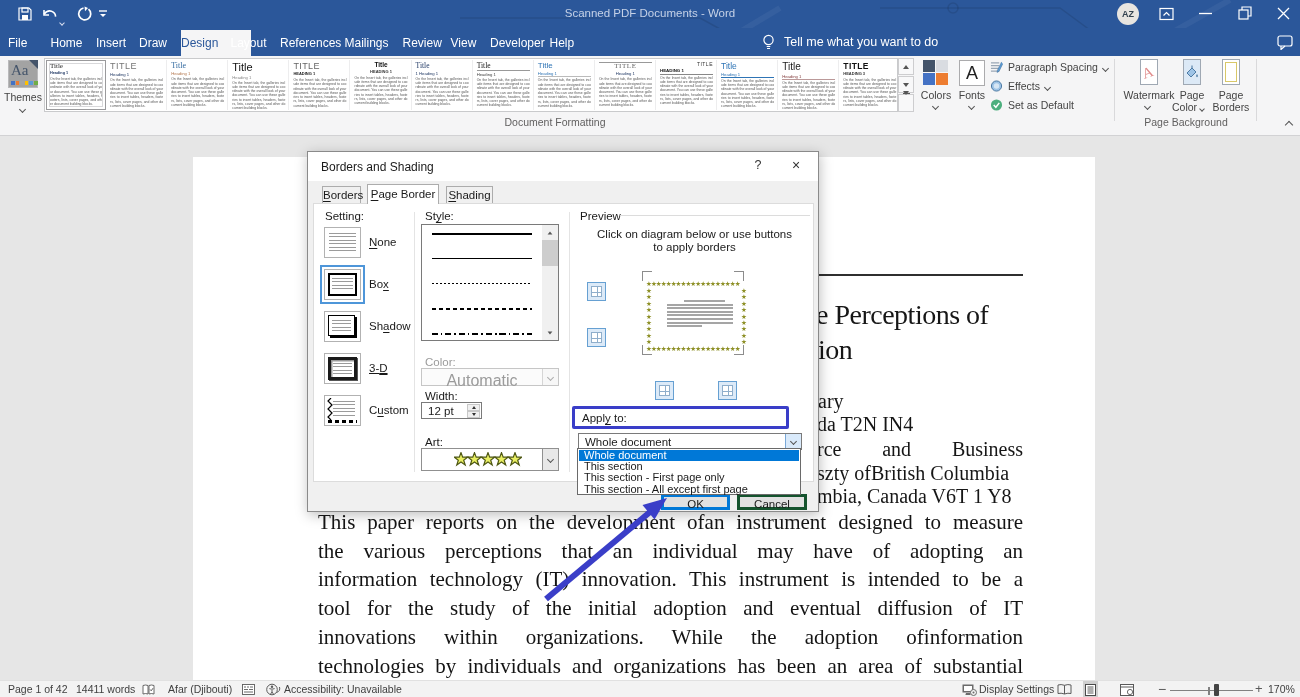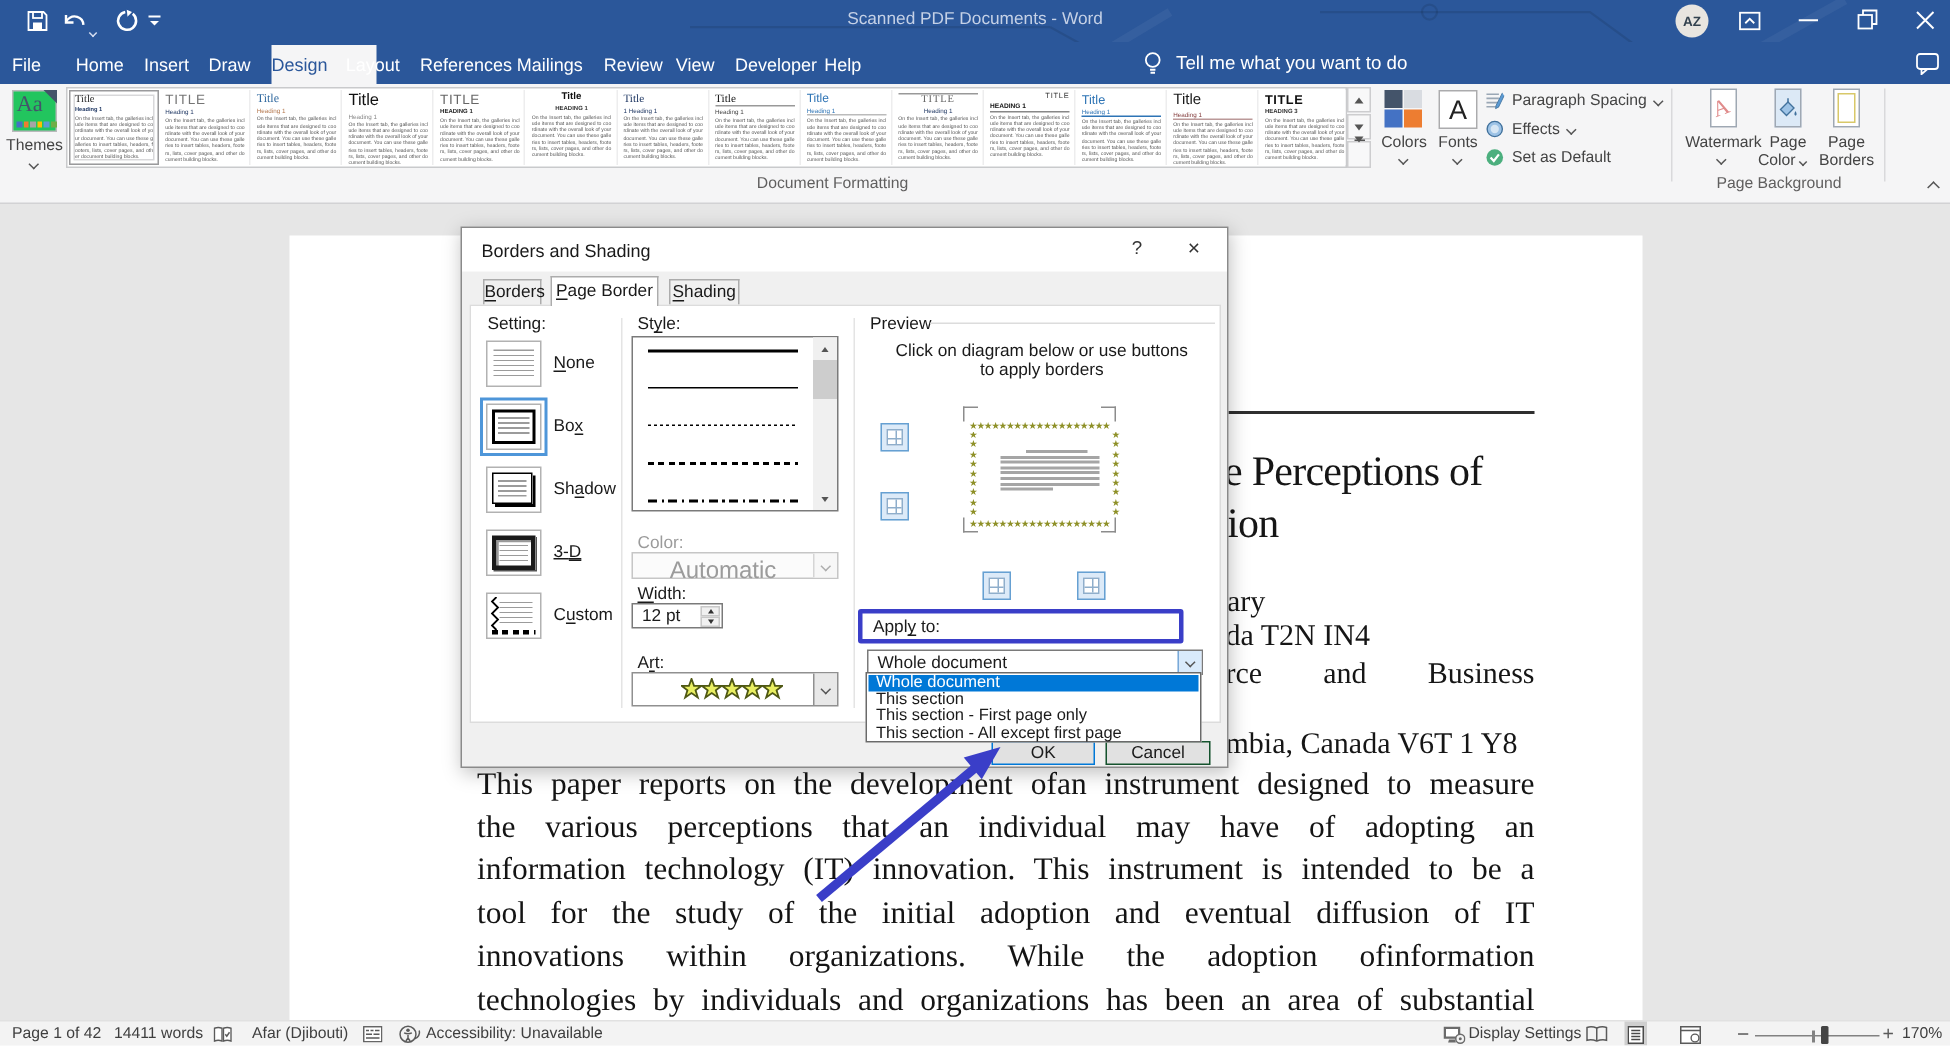"Aa" #themes-ico { background: #22c55e -> #a3a3a3 }
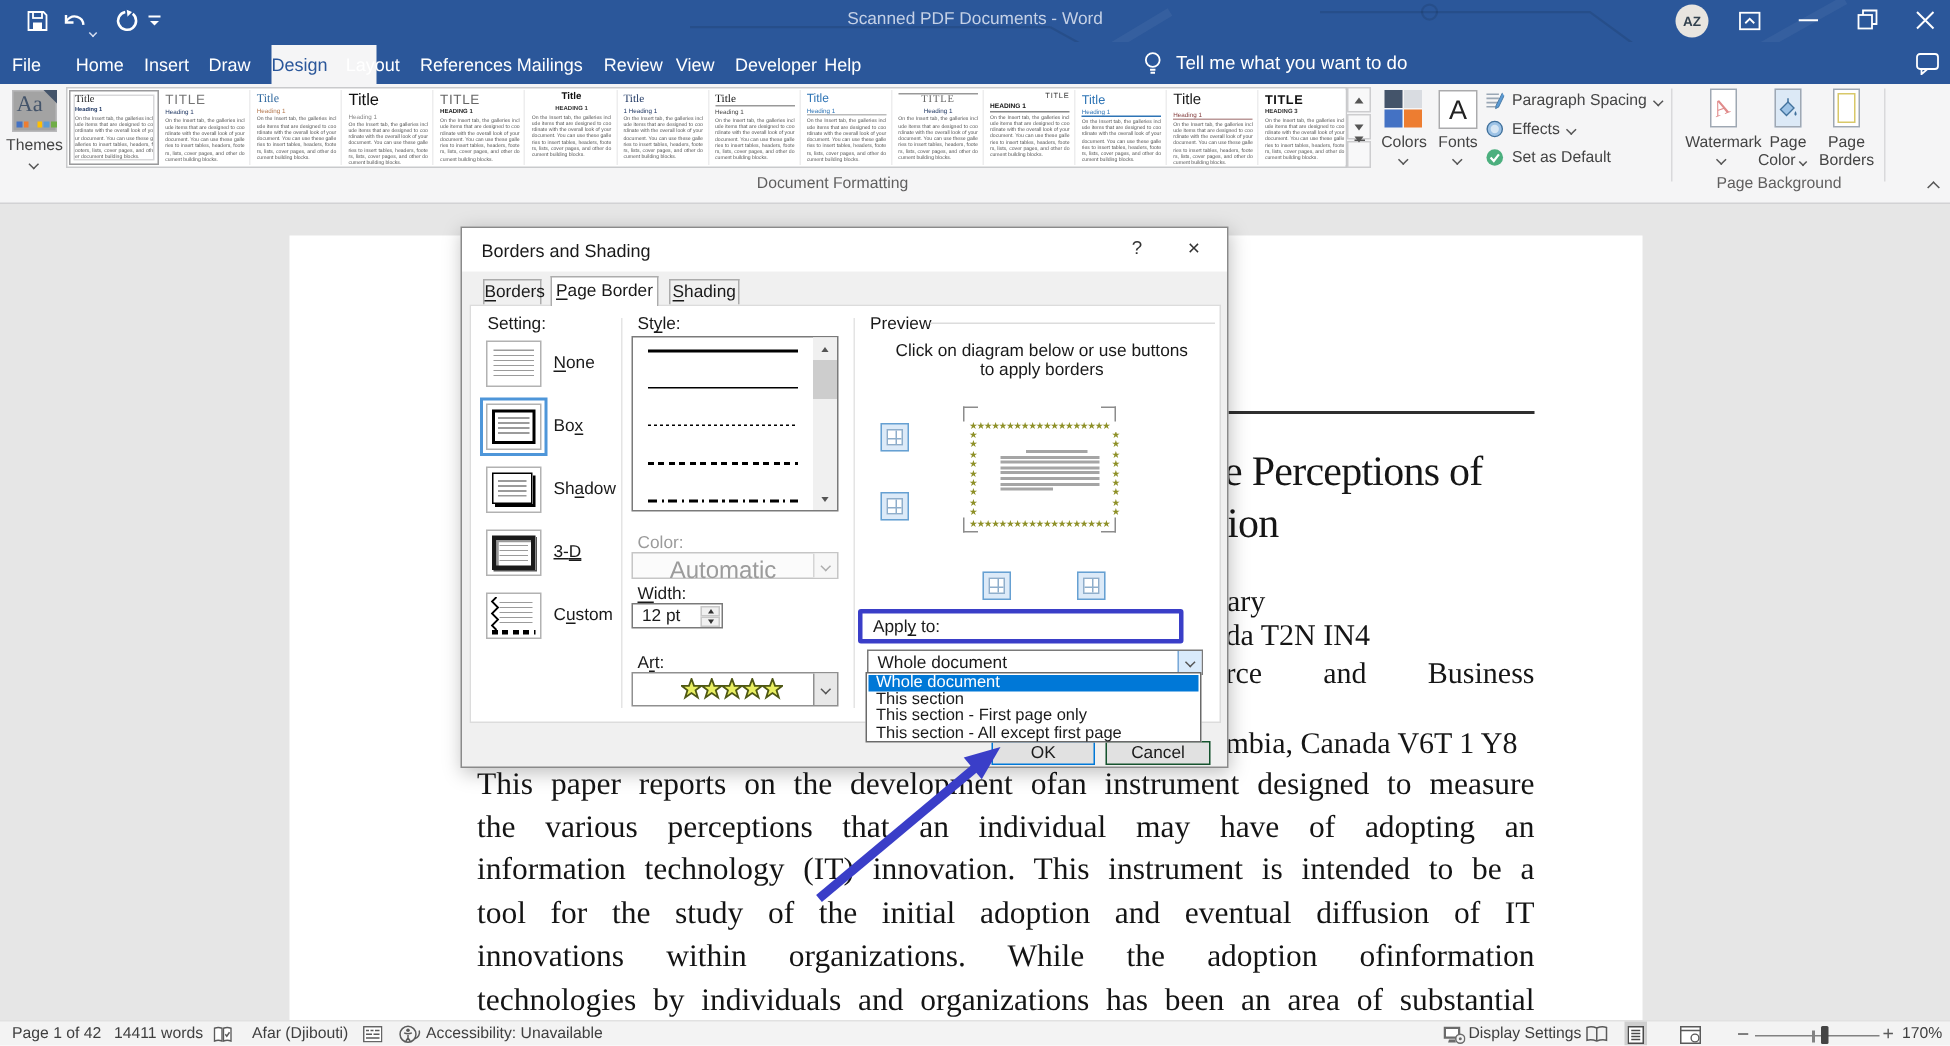"szty ofBritish Columbia" div.abs { html: none -> <div>szty ofBritish Columbia</div> }
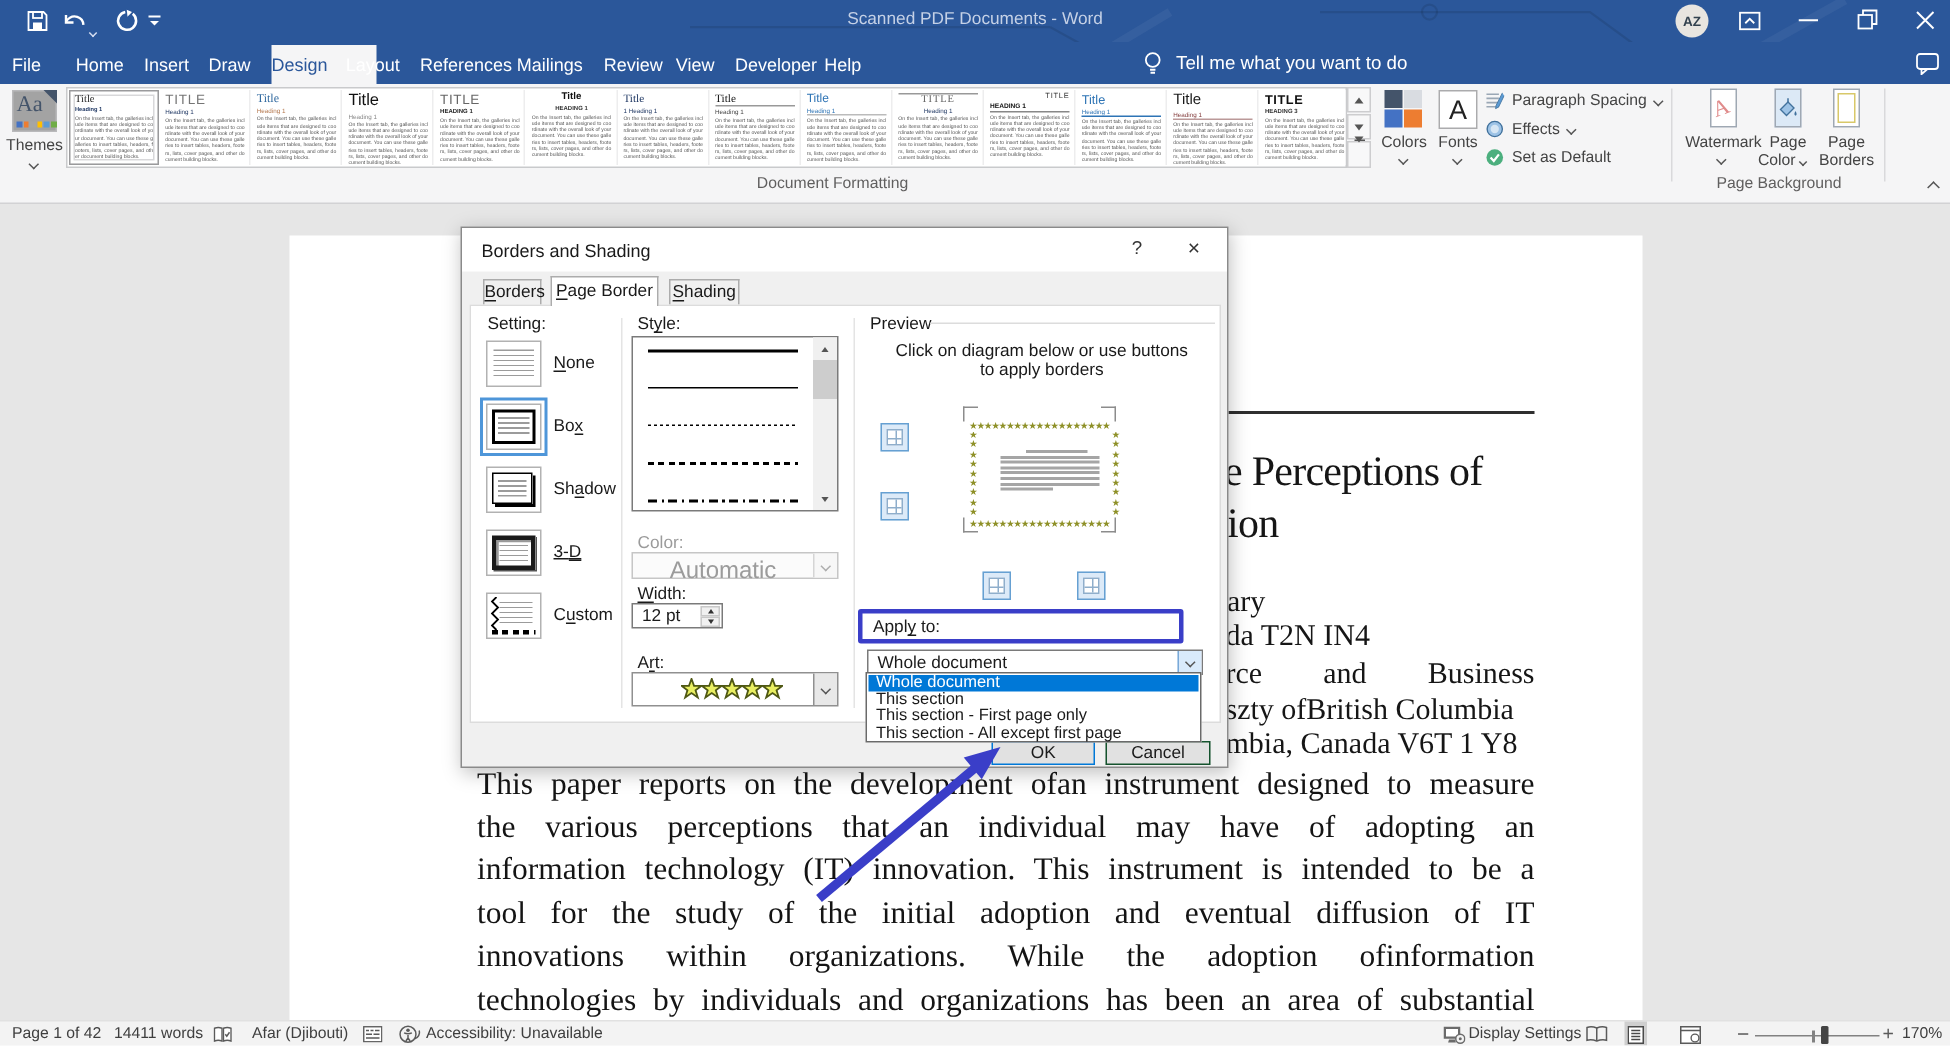"OK" .dbtn { border: 1px solid #14532d -> 3px solid #14532d }
